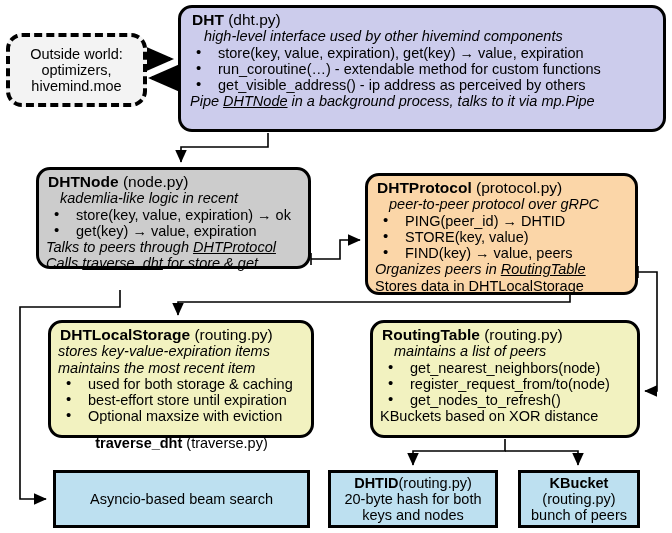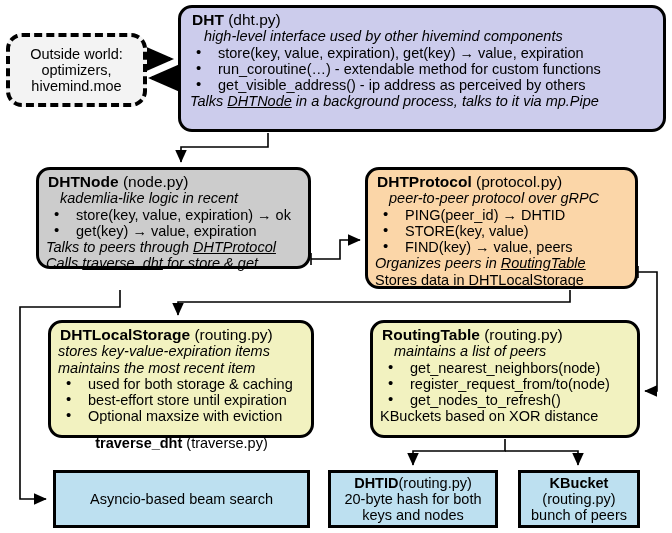"Talks" span { text: Talks -> Pipe }
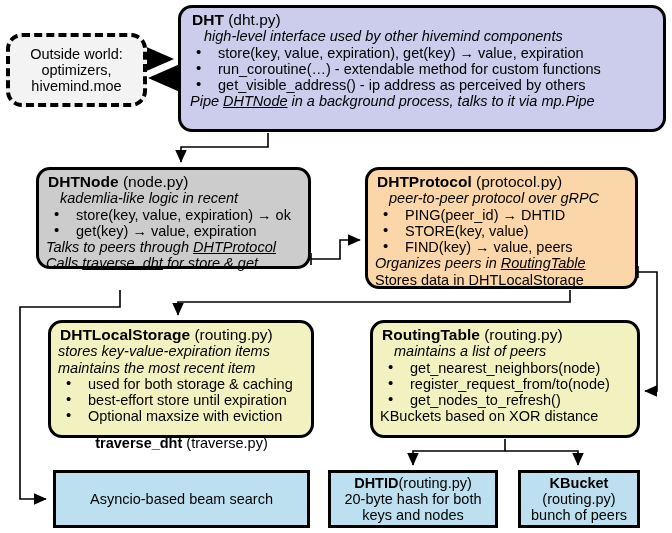"DHTProtocol (protocol.py)" #proto { top: 167px -> 173px }
